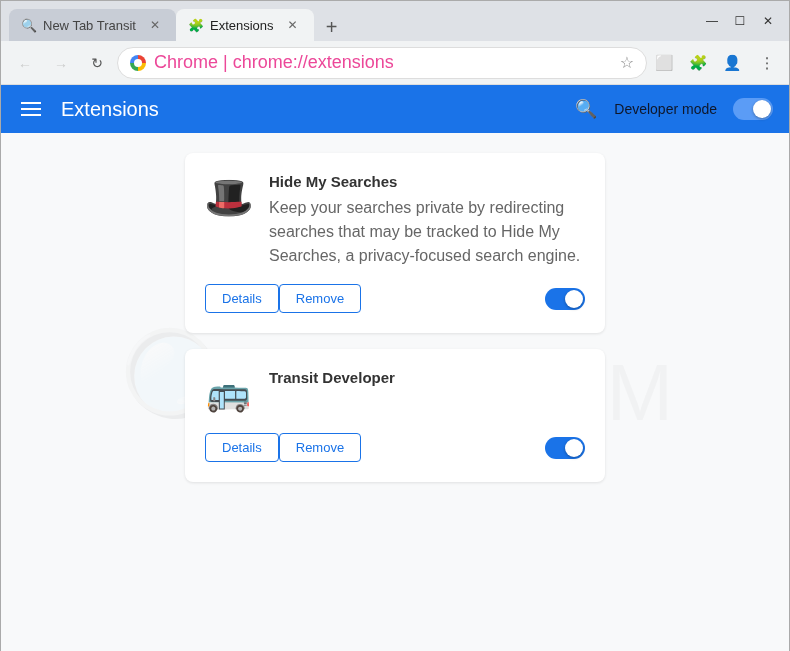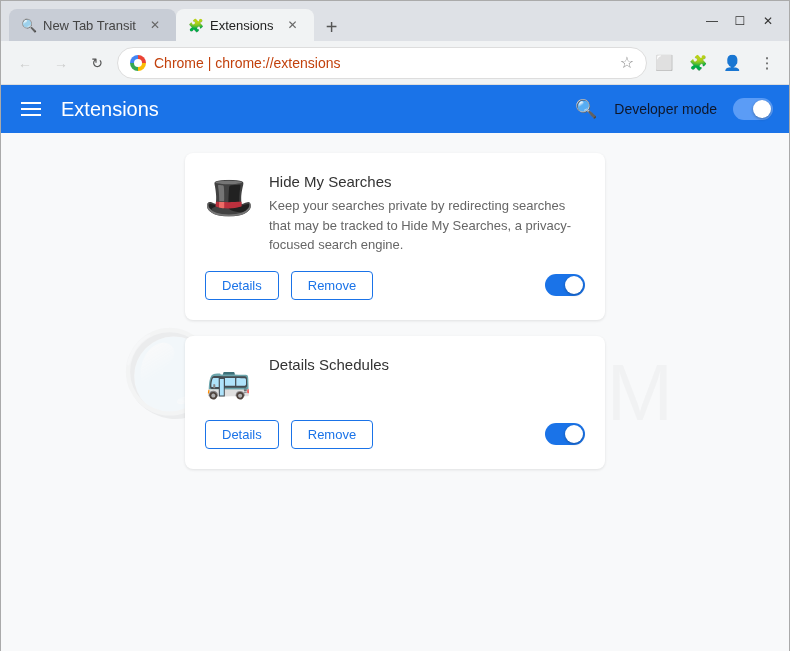"Chrome | chrome://extensions" .address-text { color: #c2410c -> #ec4899; font-size: 14px -> 18px }
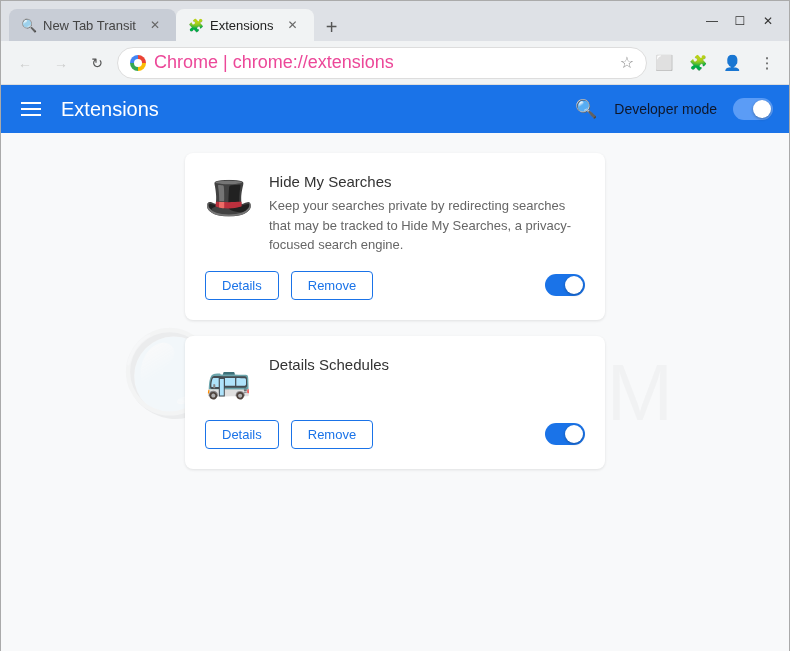"Hide My Searches" .ext-name { font-weight: 400 -> 700 }
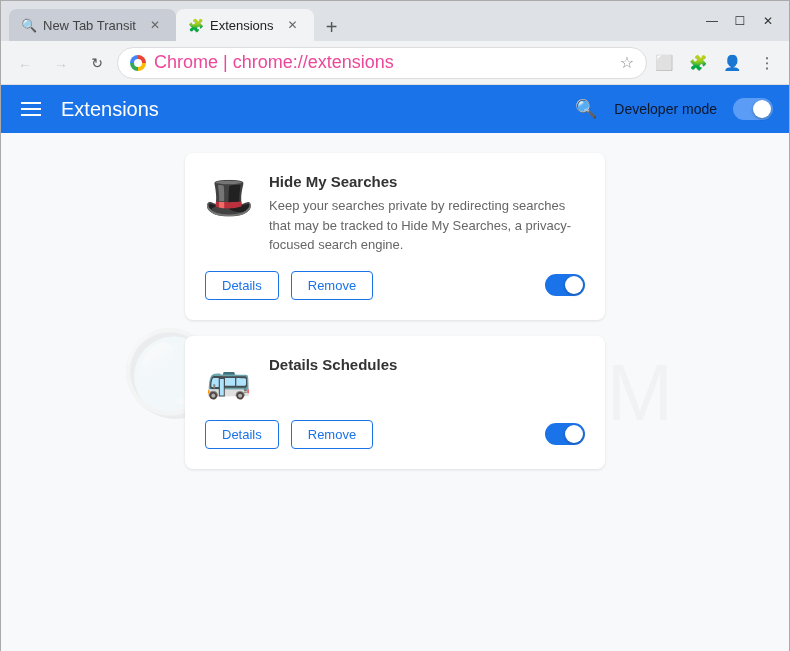"Keep your searches private by" .ext-desc { font-size: 13px -> 16px }
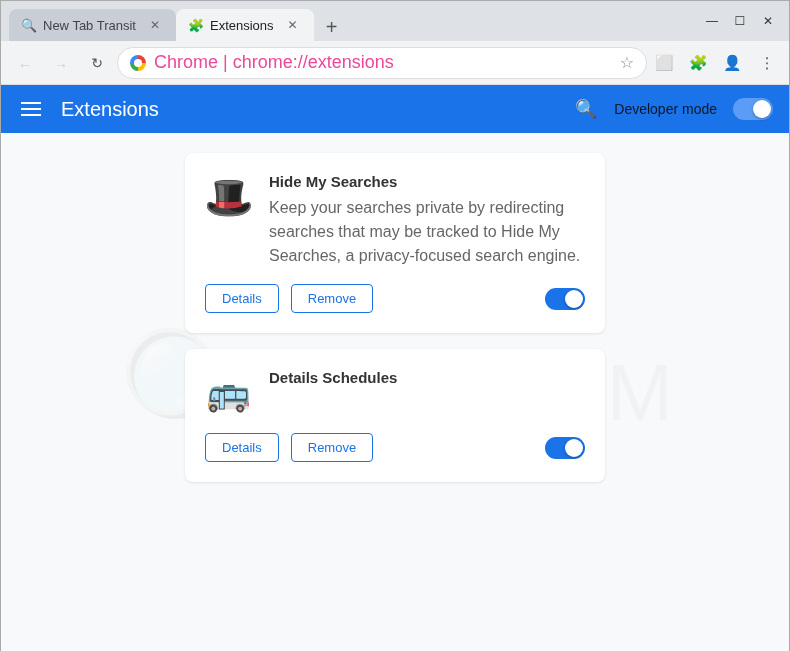"Details" .ext-card-bottom { gap: 12px -> 0 }
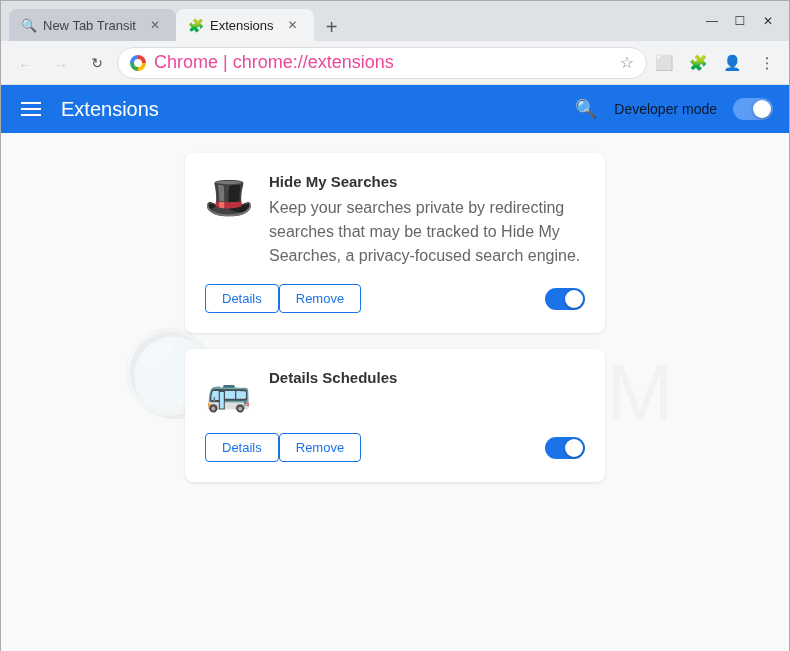"Details Schedules" div.ext-name { text: Details Schedules -> Transit Developer }
